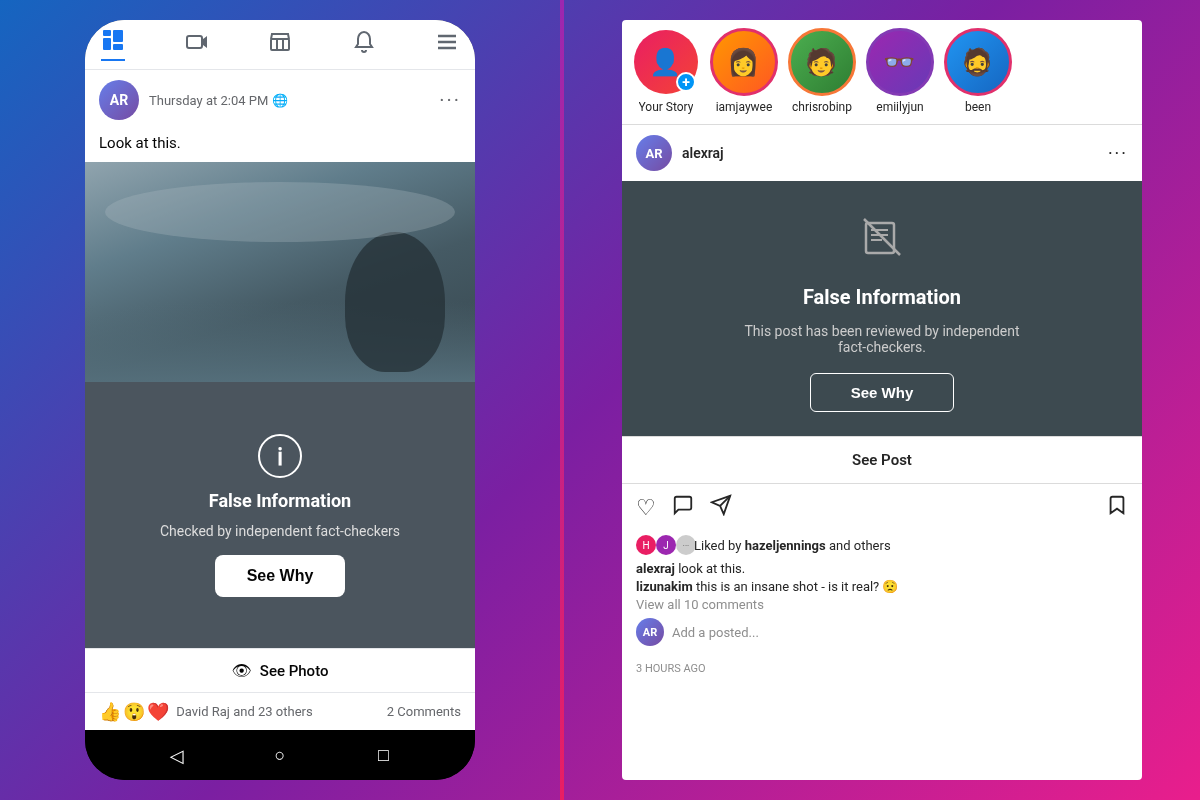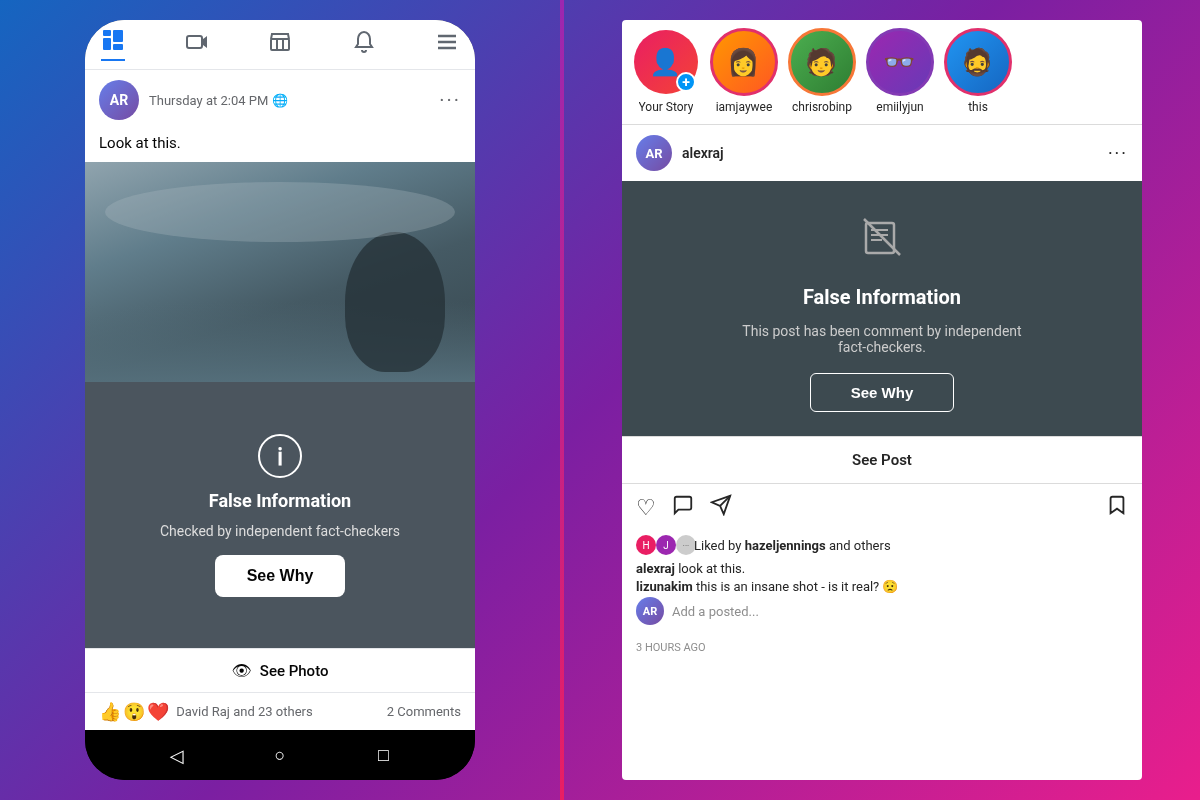"this" span.story-username { text: this -> been }
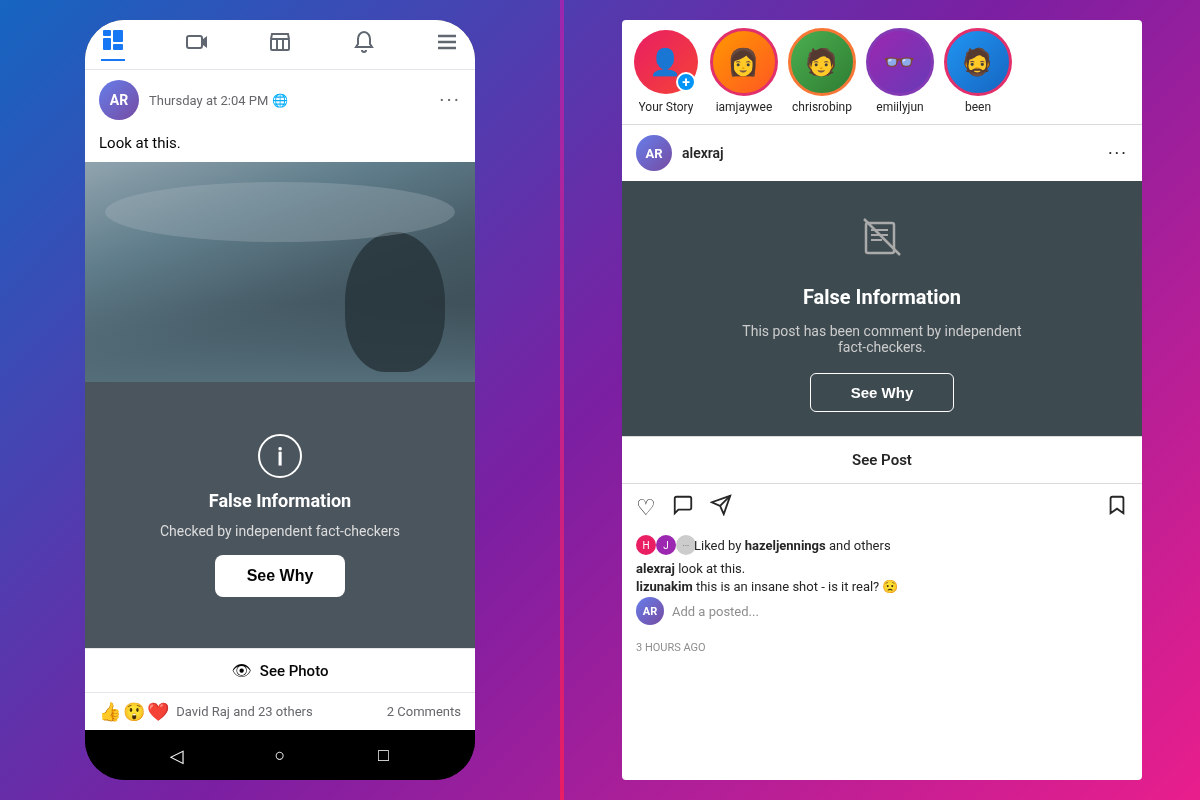"This post has been comment" div.insta-false-subtitle { text: comment -> reviewed }
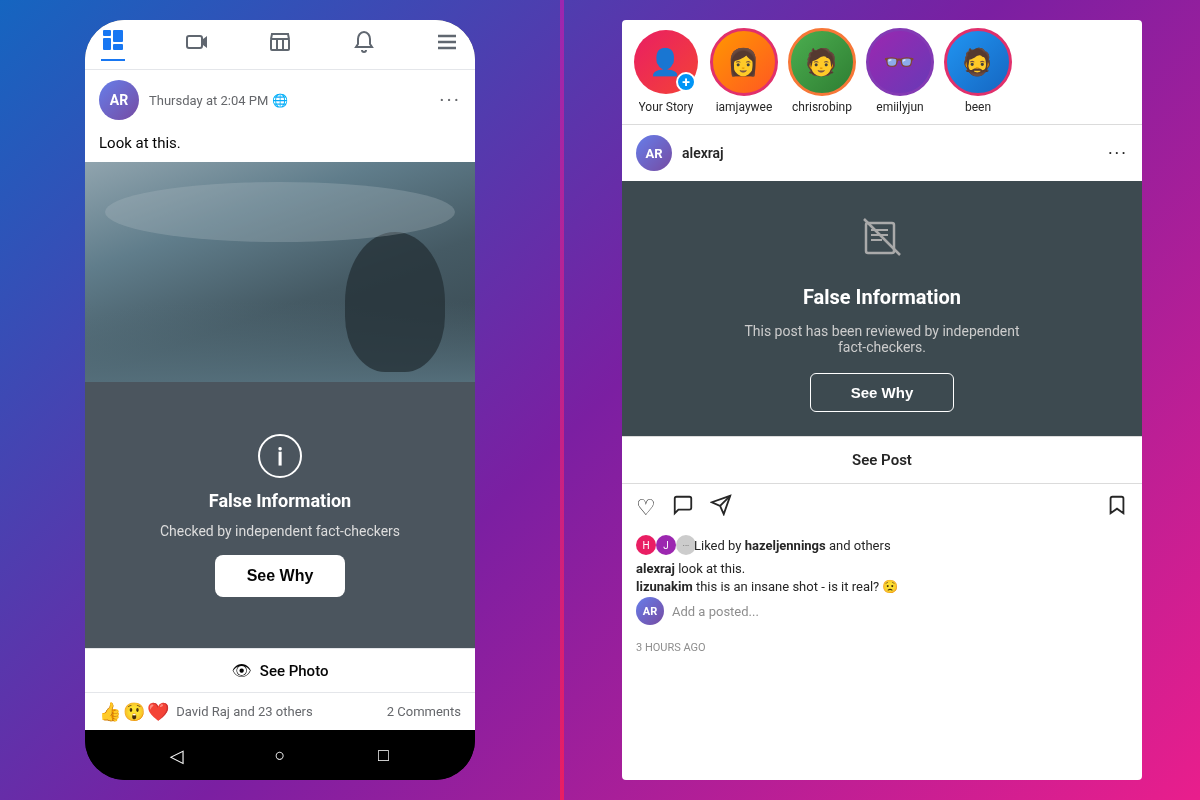"View all 10 comments" div.view-comments { html: none -> <div>View all 10 comments</div> }
